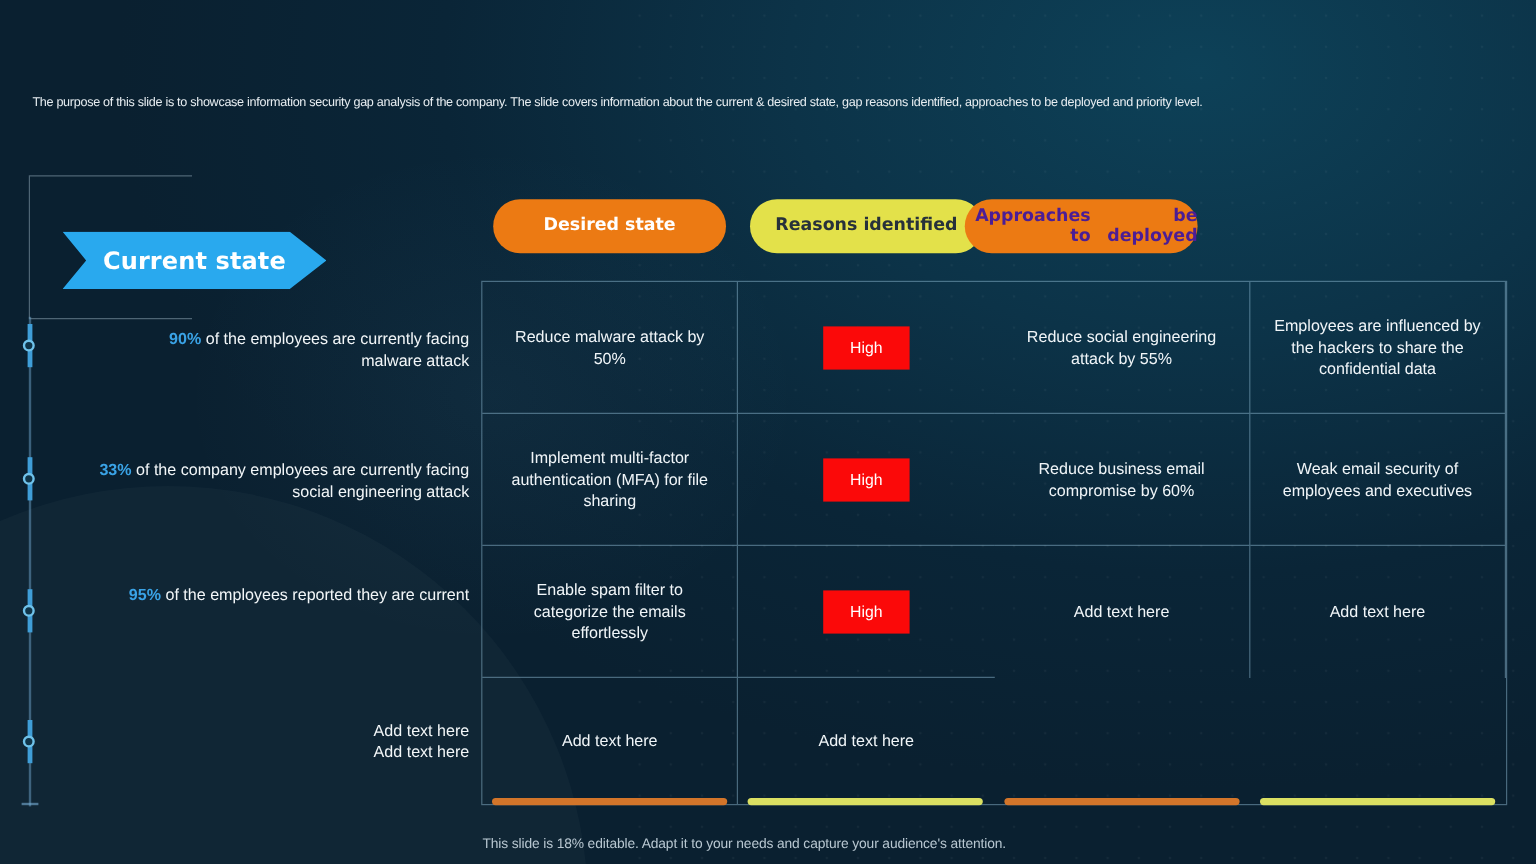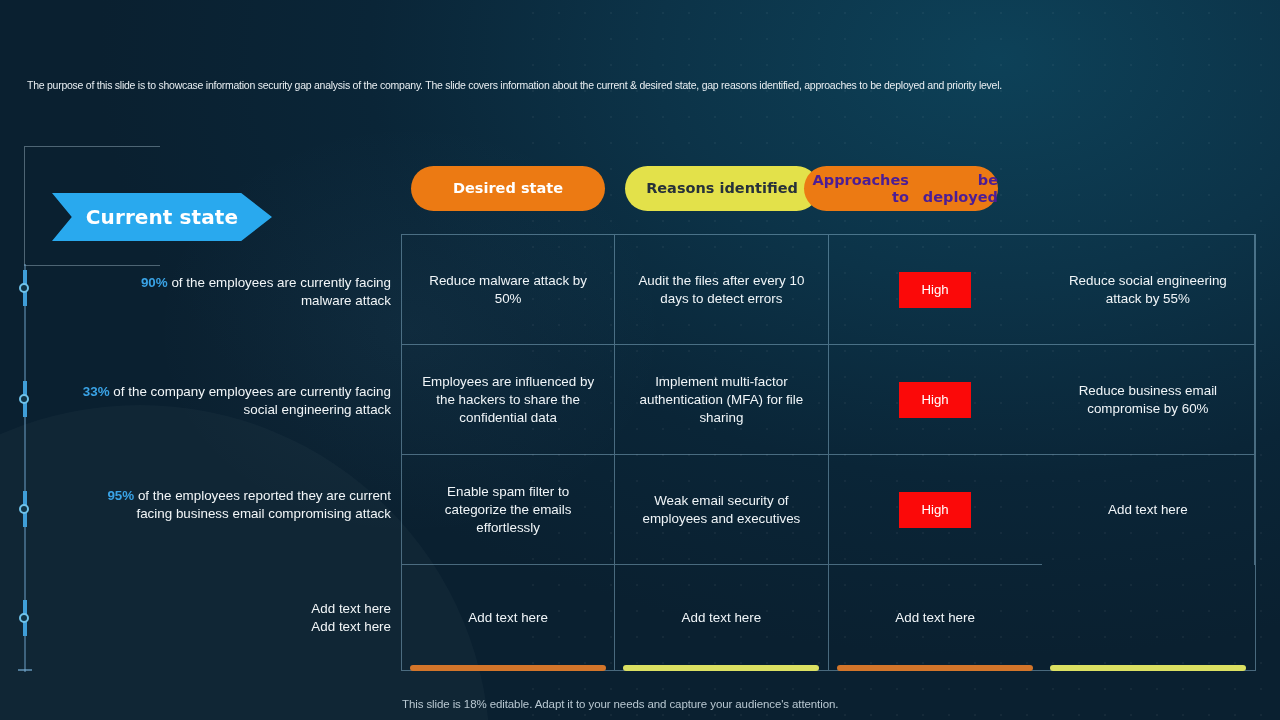"Audit the files after every" div.cell { html: <div>Audit the files after every 10 days to detect errors</div> -> none }
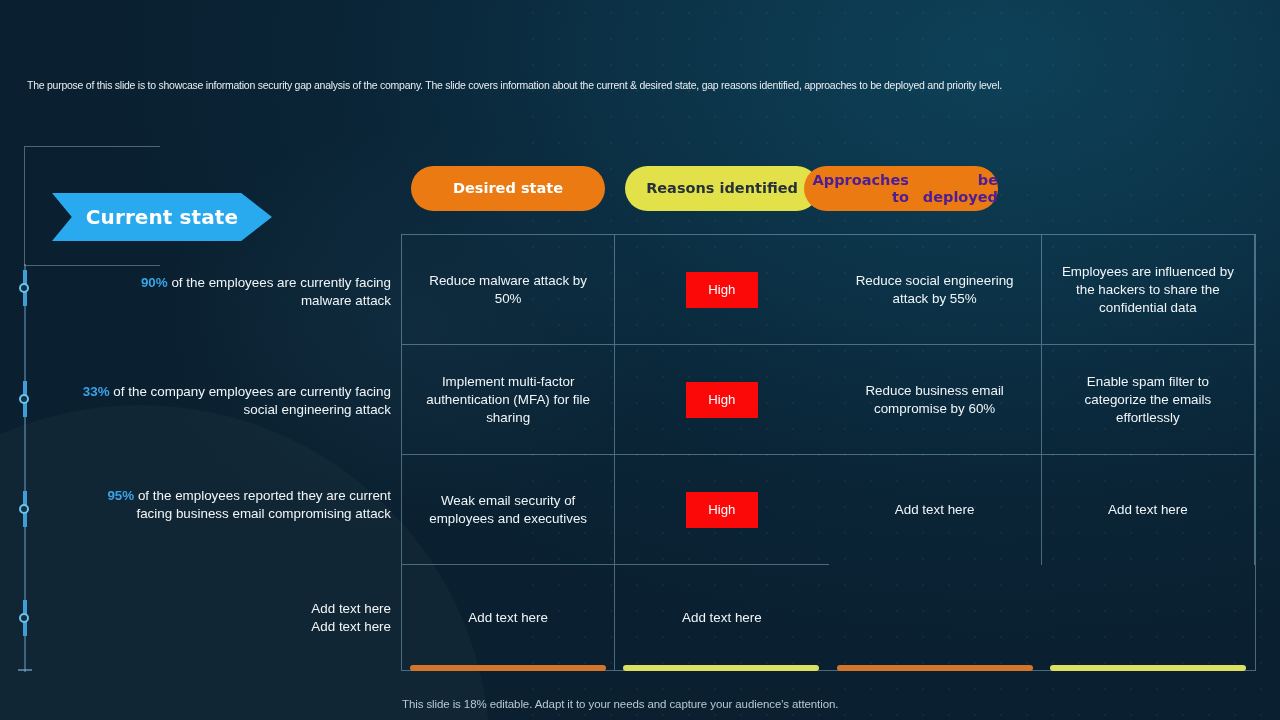"Enable spam filter to categorize" div.cell { order: before "Weak email security of employees" -> after "Weak email security of employees" }
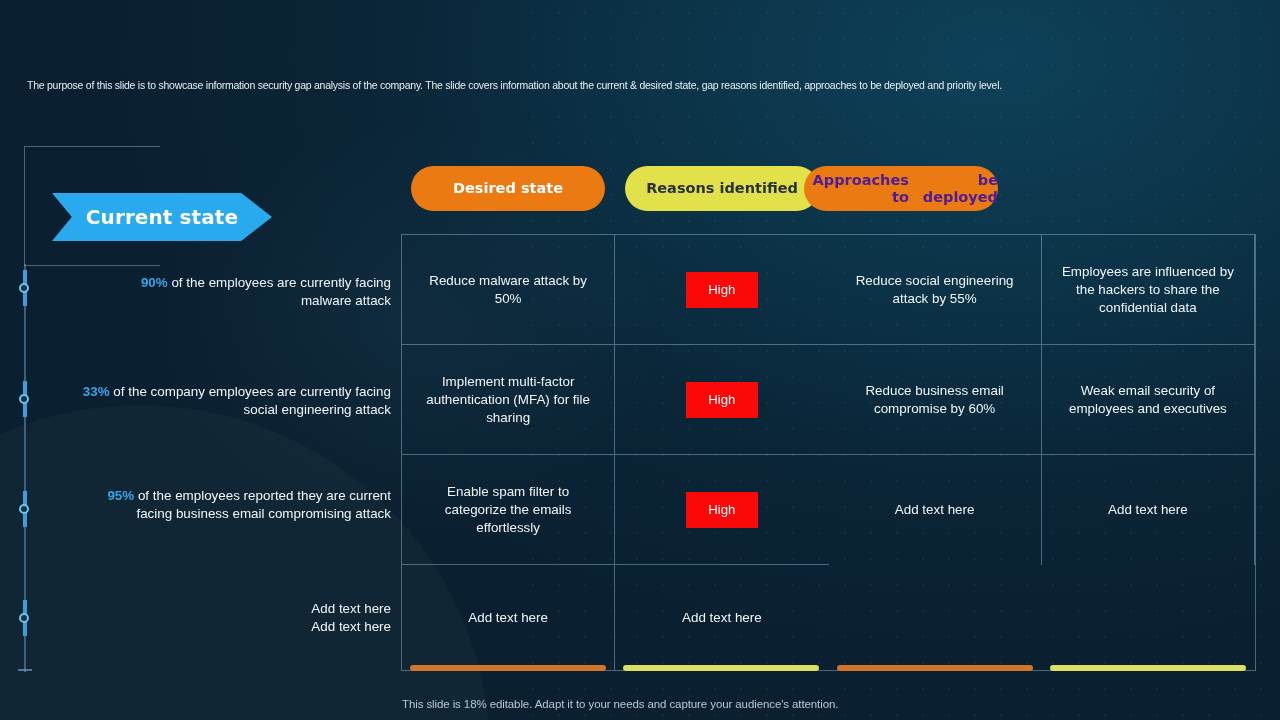"facing business email compromising" span { html: <span>facing business email compromising attack</span> -> none }
